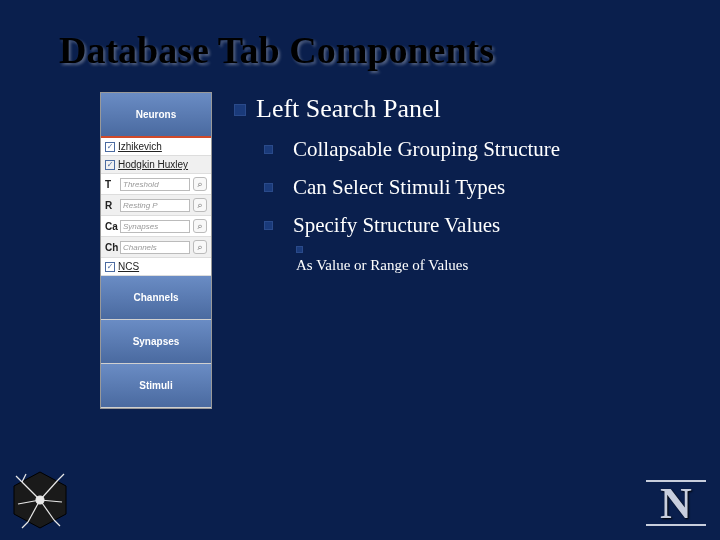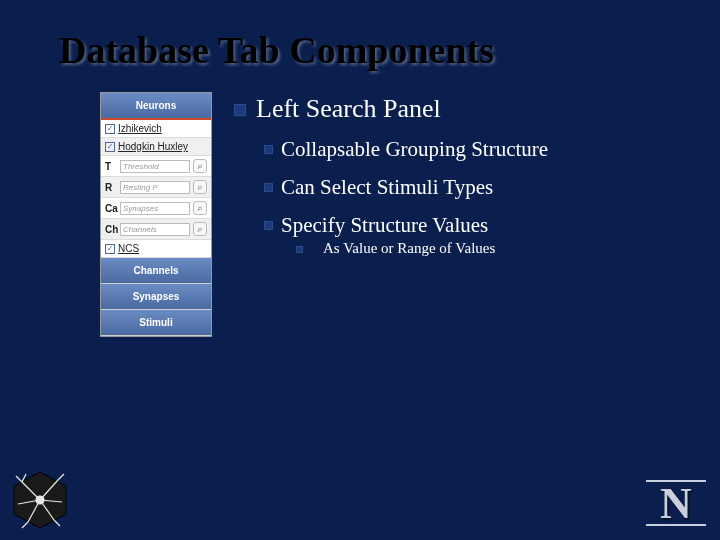"Neurons" .panel-header { padding: 7px 0 -> 16px 0 }
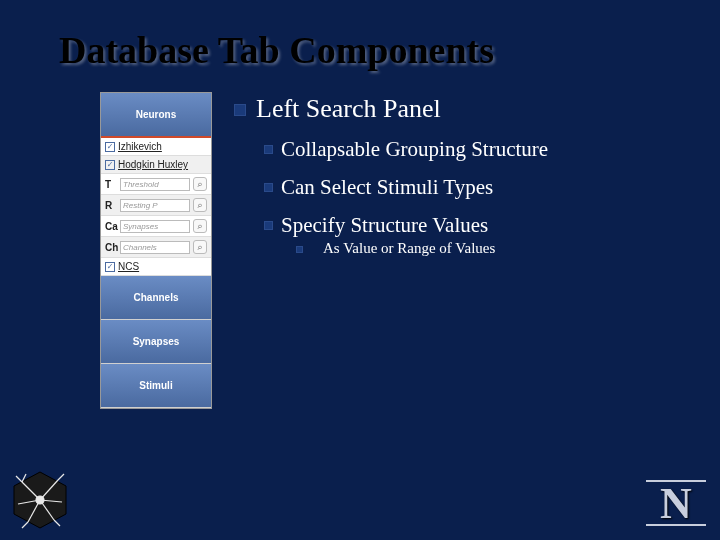"Collapsable Grouping Structure" .b2 { gap: 8px -> 20px }
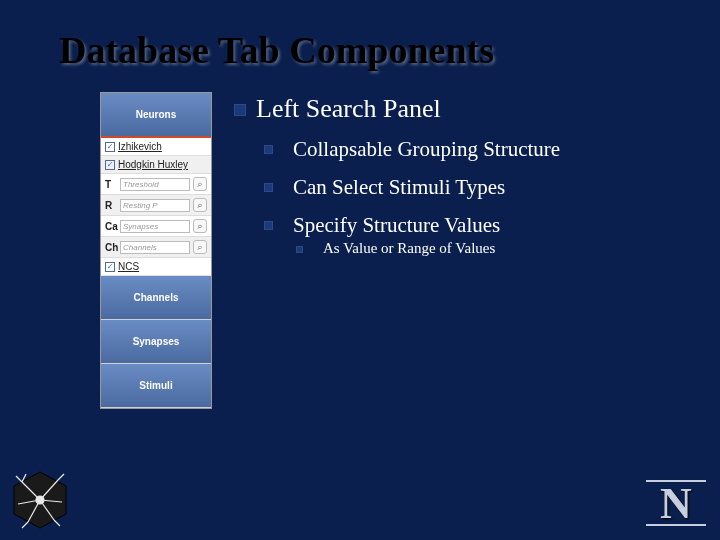"As Value or Range of" .b3 { flex-direction: none -> column; gap: 20px -> 4px }
